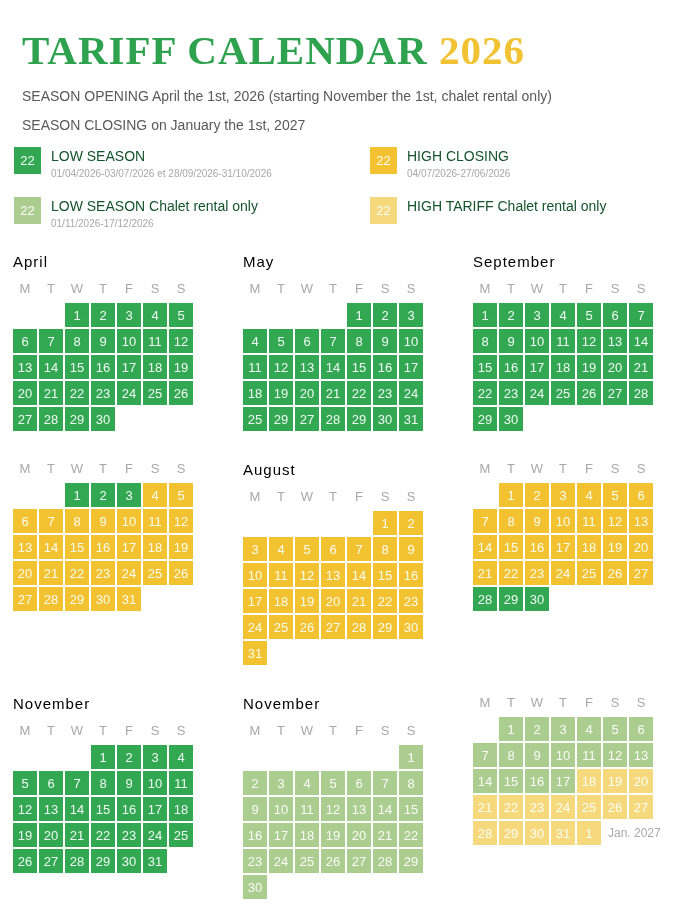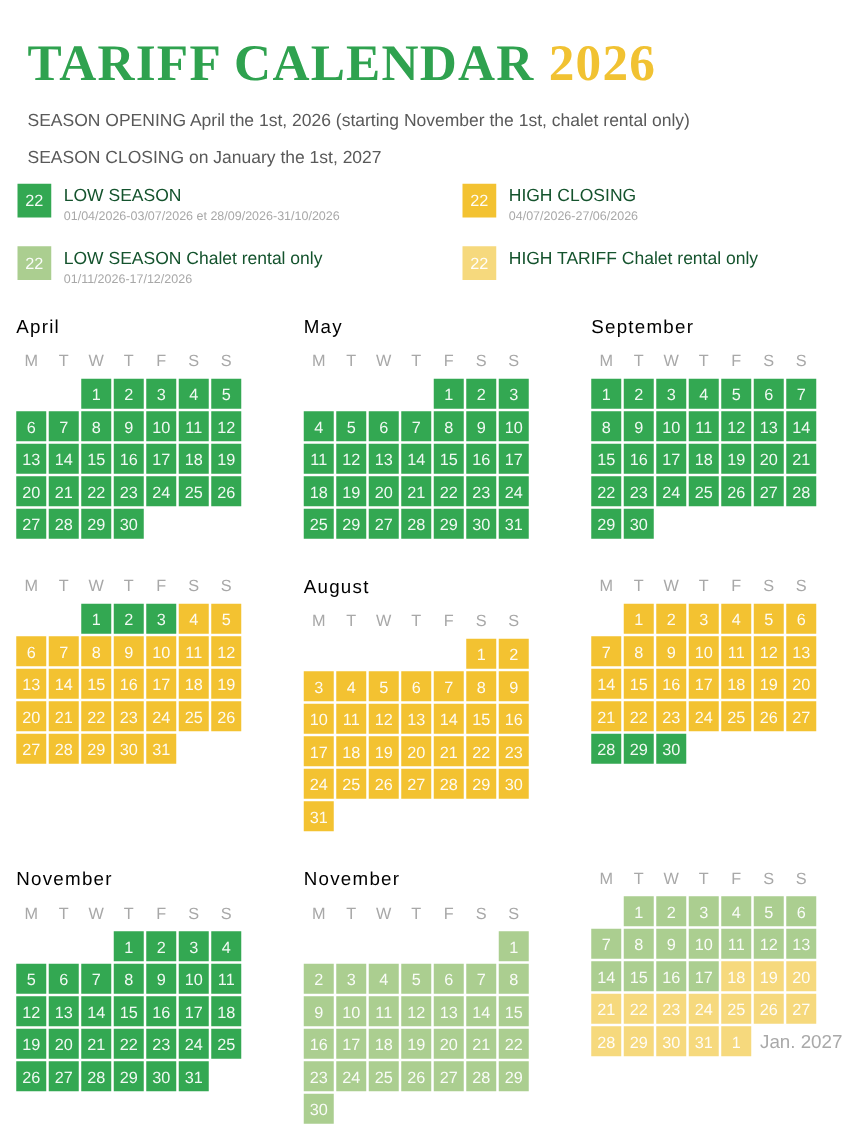"Jan. 2027" .note { font-size: 15px -> 12px }
